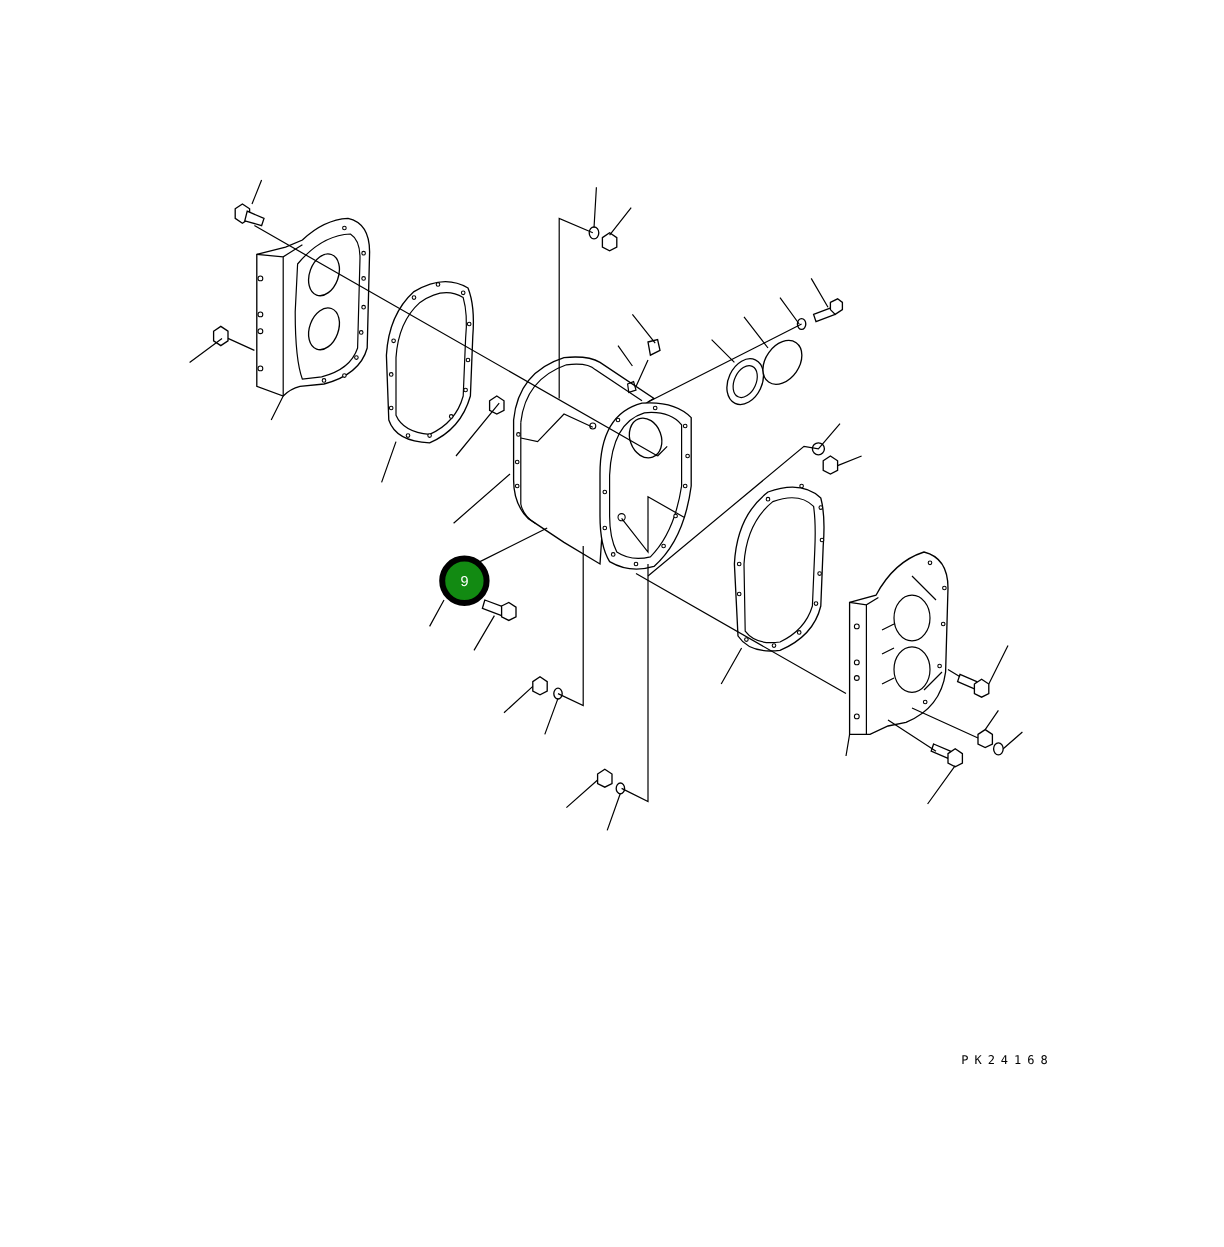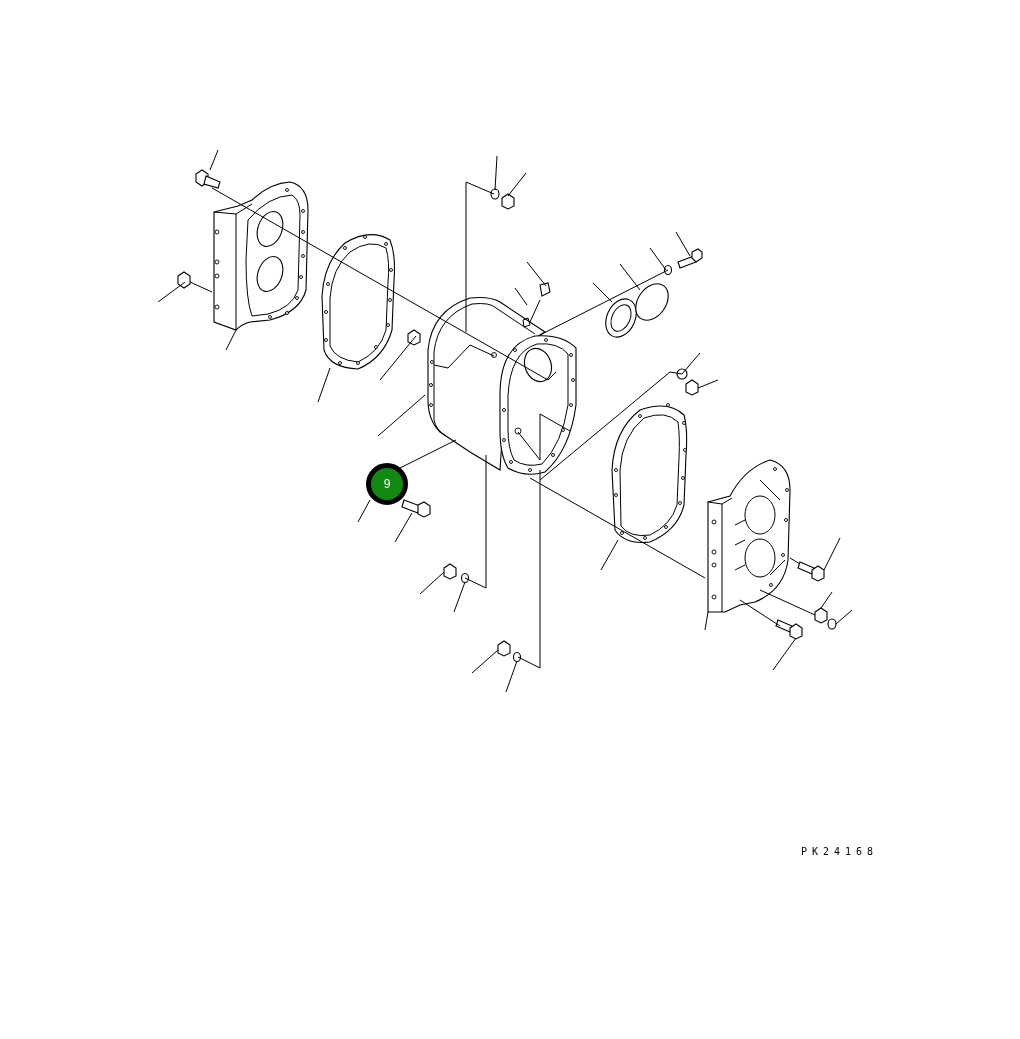"PK24168" .code { top: 846px -> 879px }
